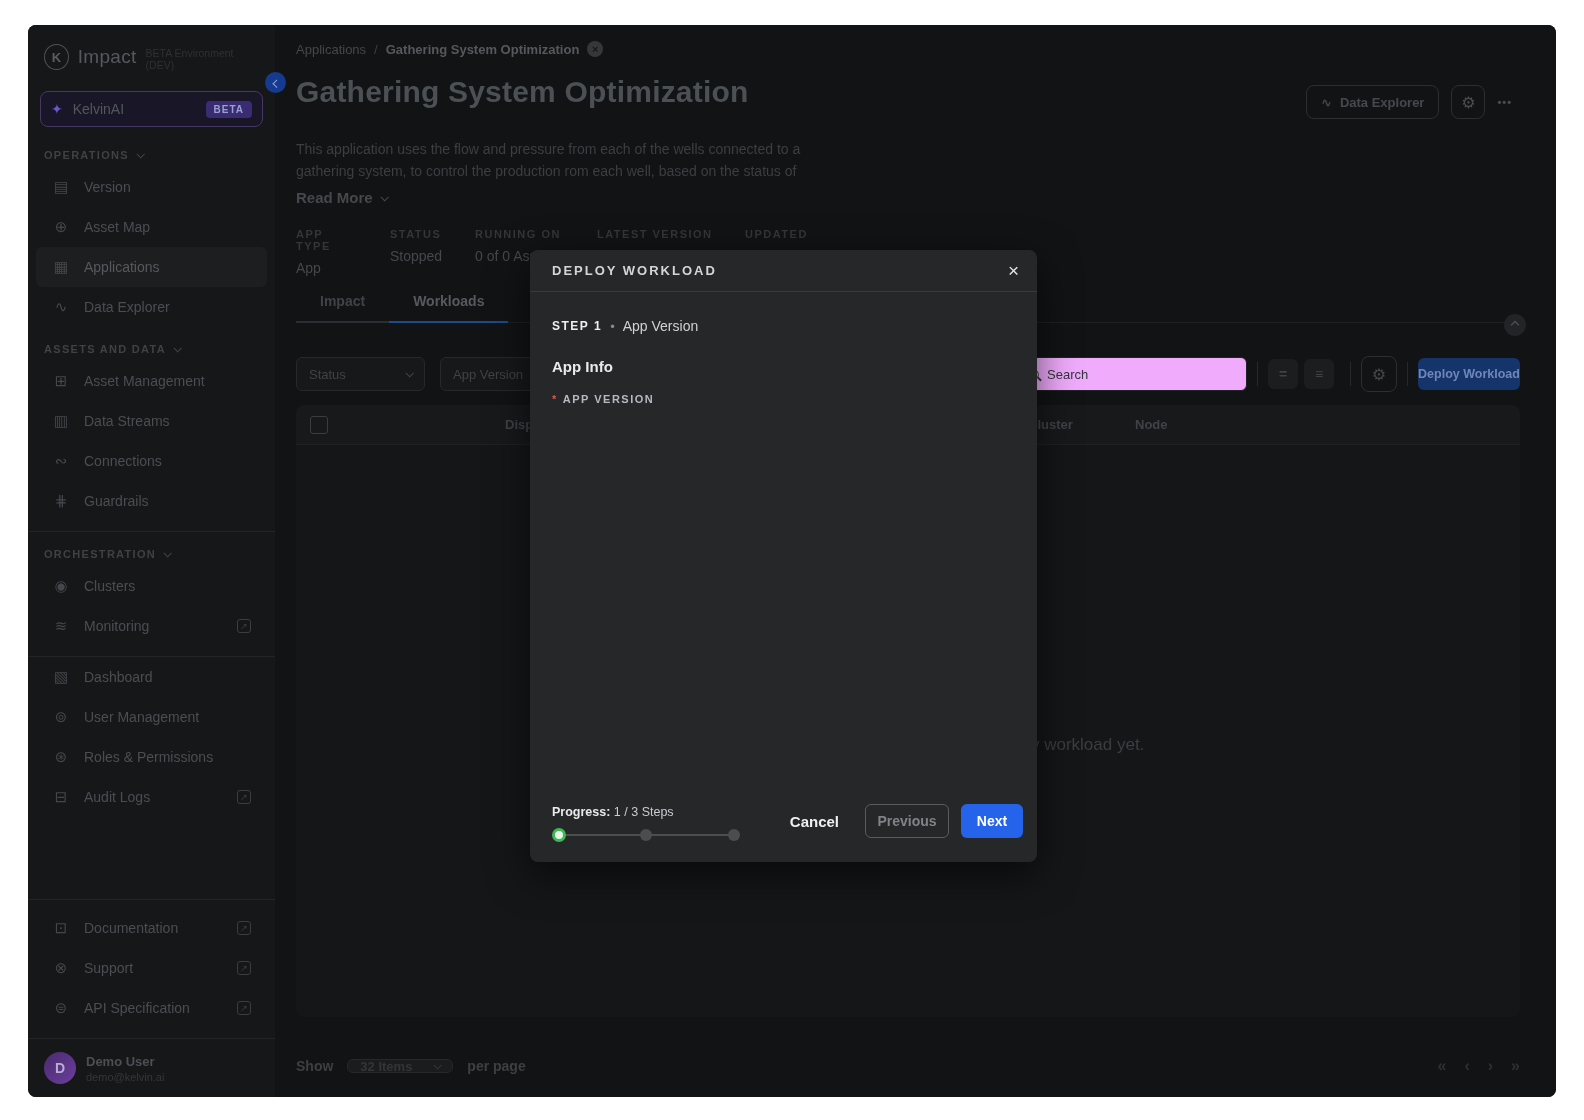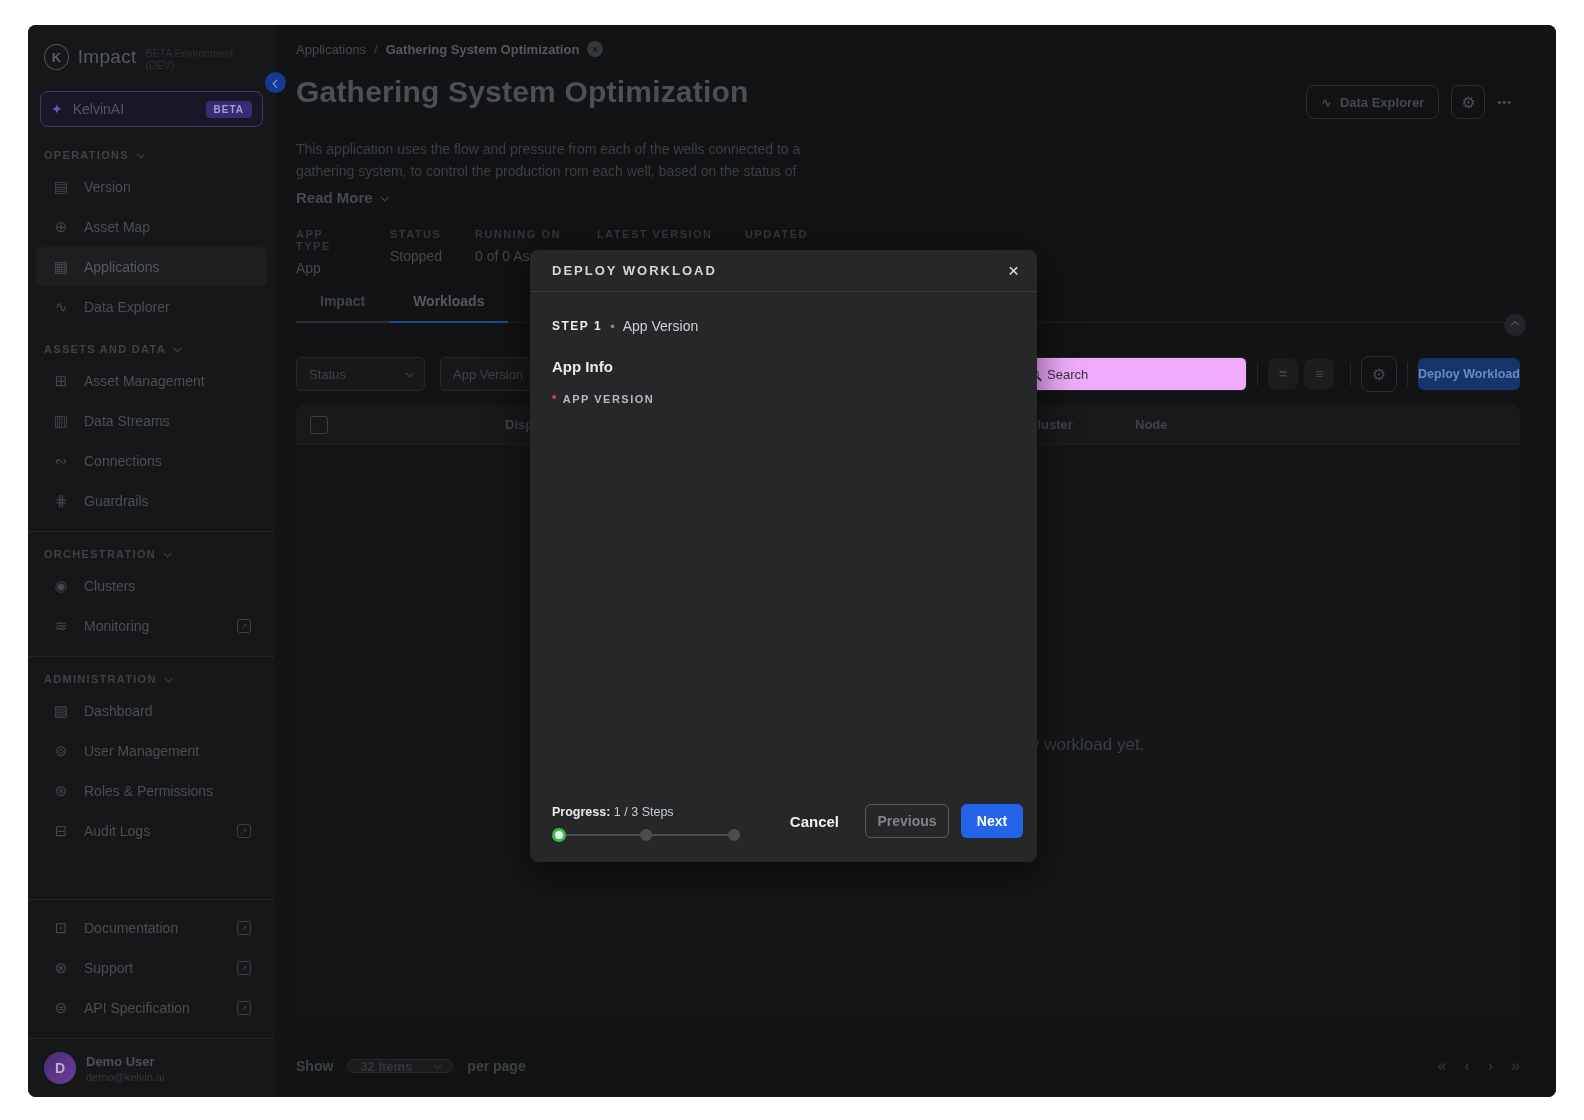"ADMINISTRATION" div.sb-sec { html: <div> <span>ADMINISTRATION</span> <i></i> </div> -> none }
